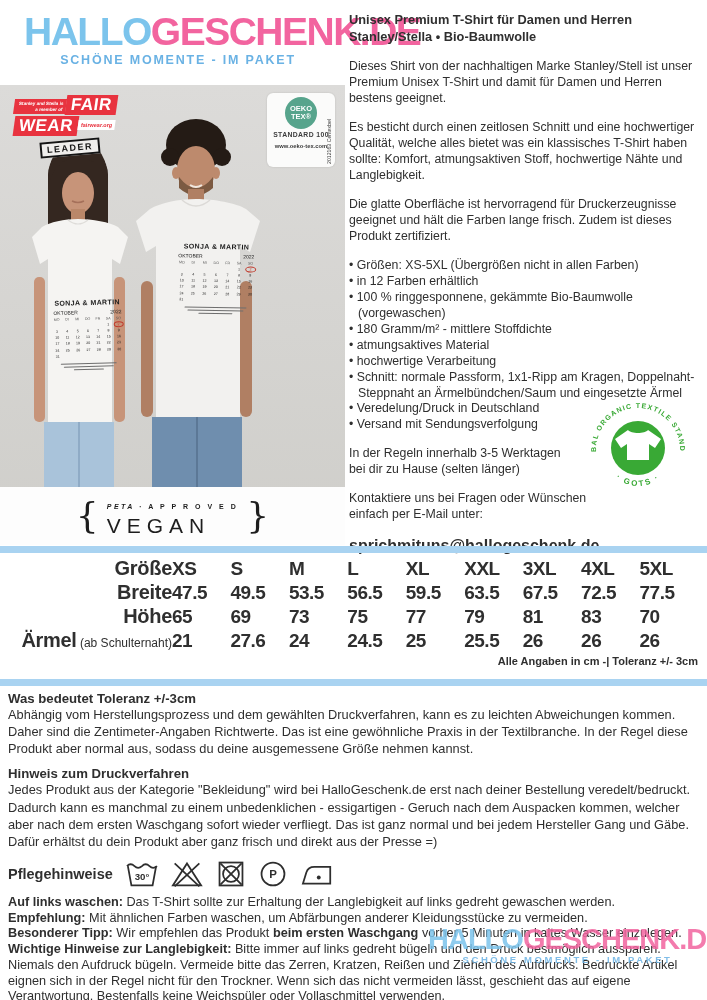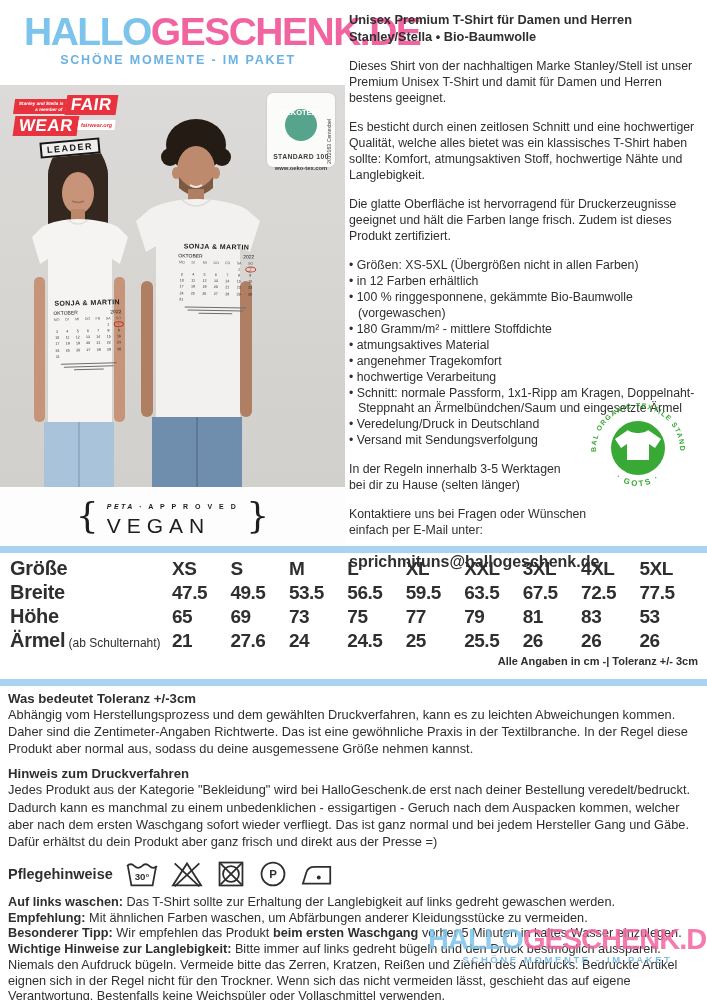"OEKO" .ot-circle { flex-direction: row -> column; margin: 12px auto -> 0 auto }
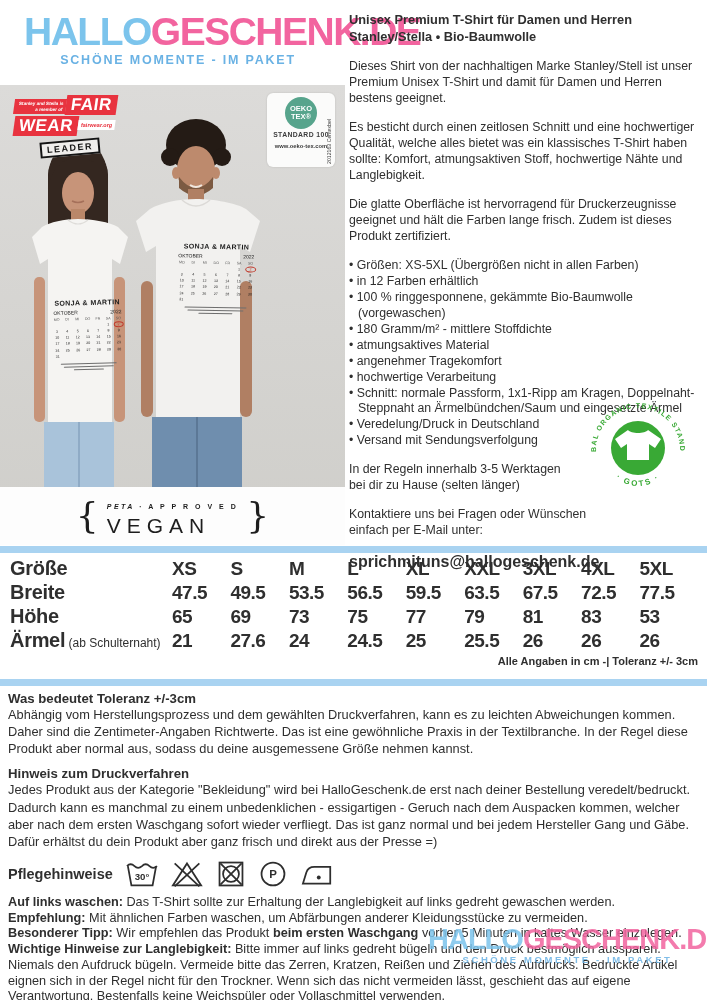"• angenehmer Tragekomfort" li { html: <li>• angenehmer Tragekomfort</li> -> none }
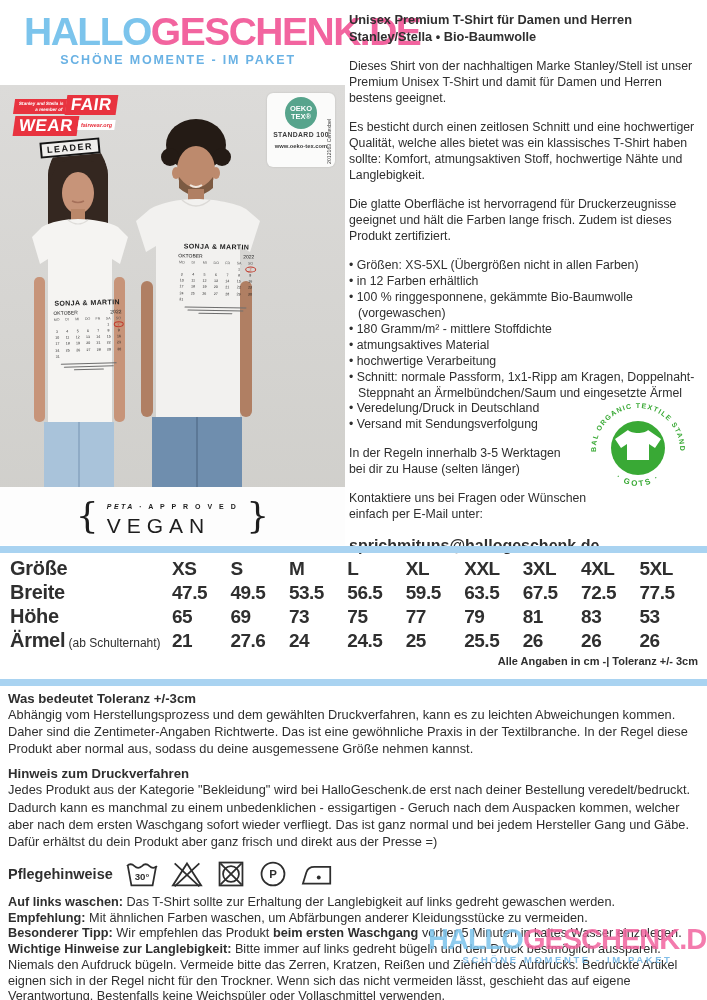"Größe" .slabel { text-align: none -> right }
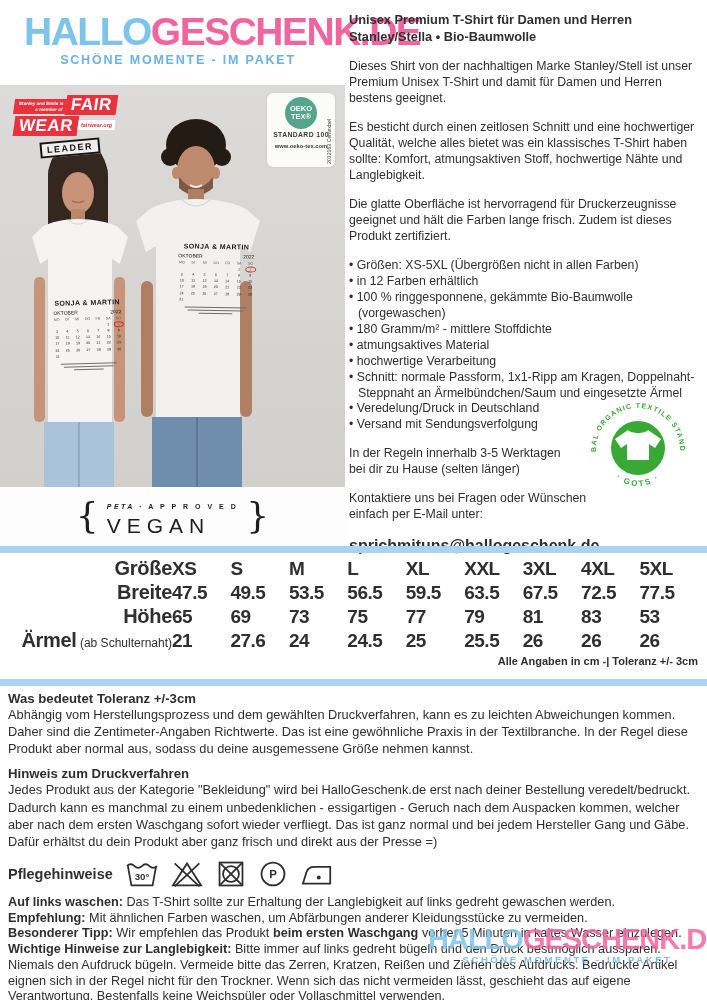"53" div.sval { text: 53 -> 70 }
